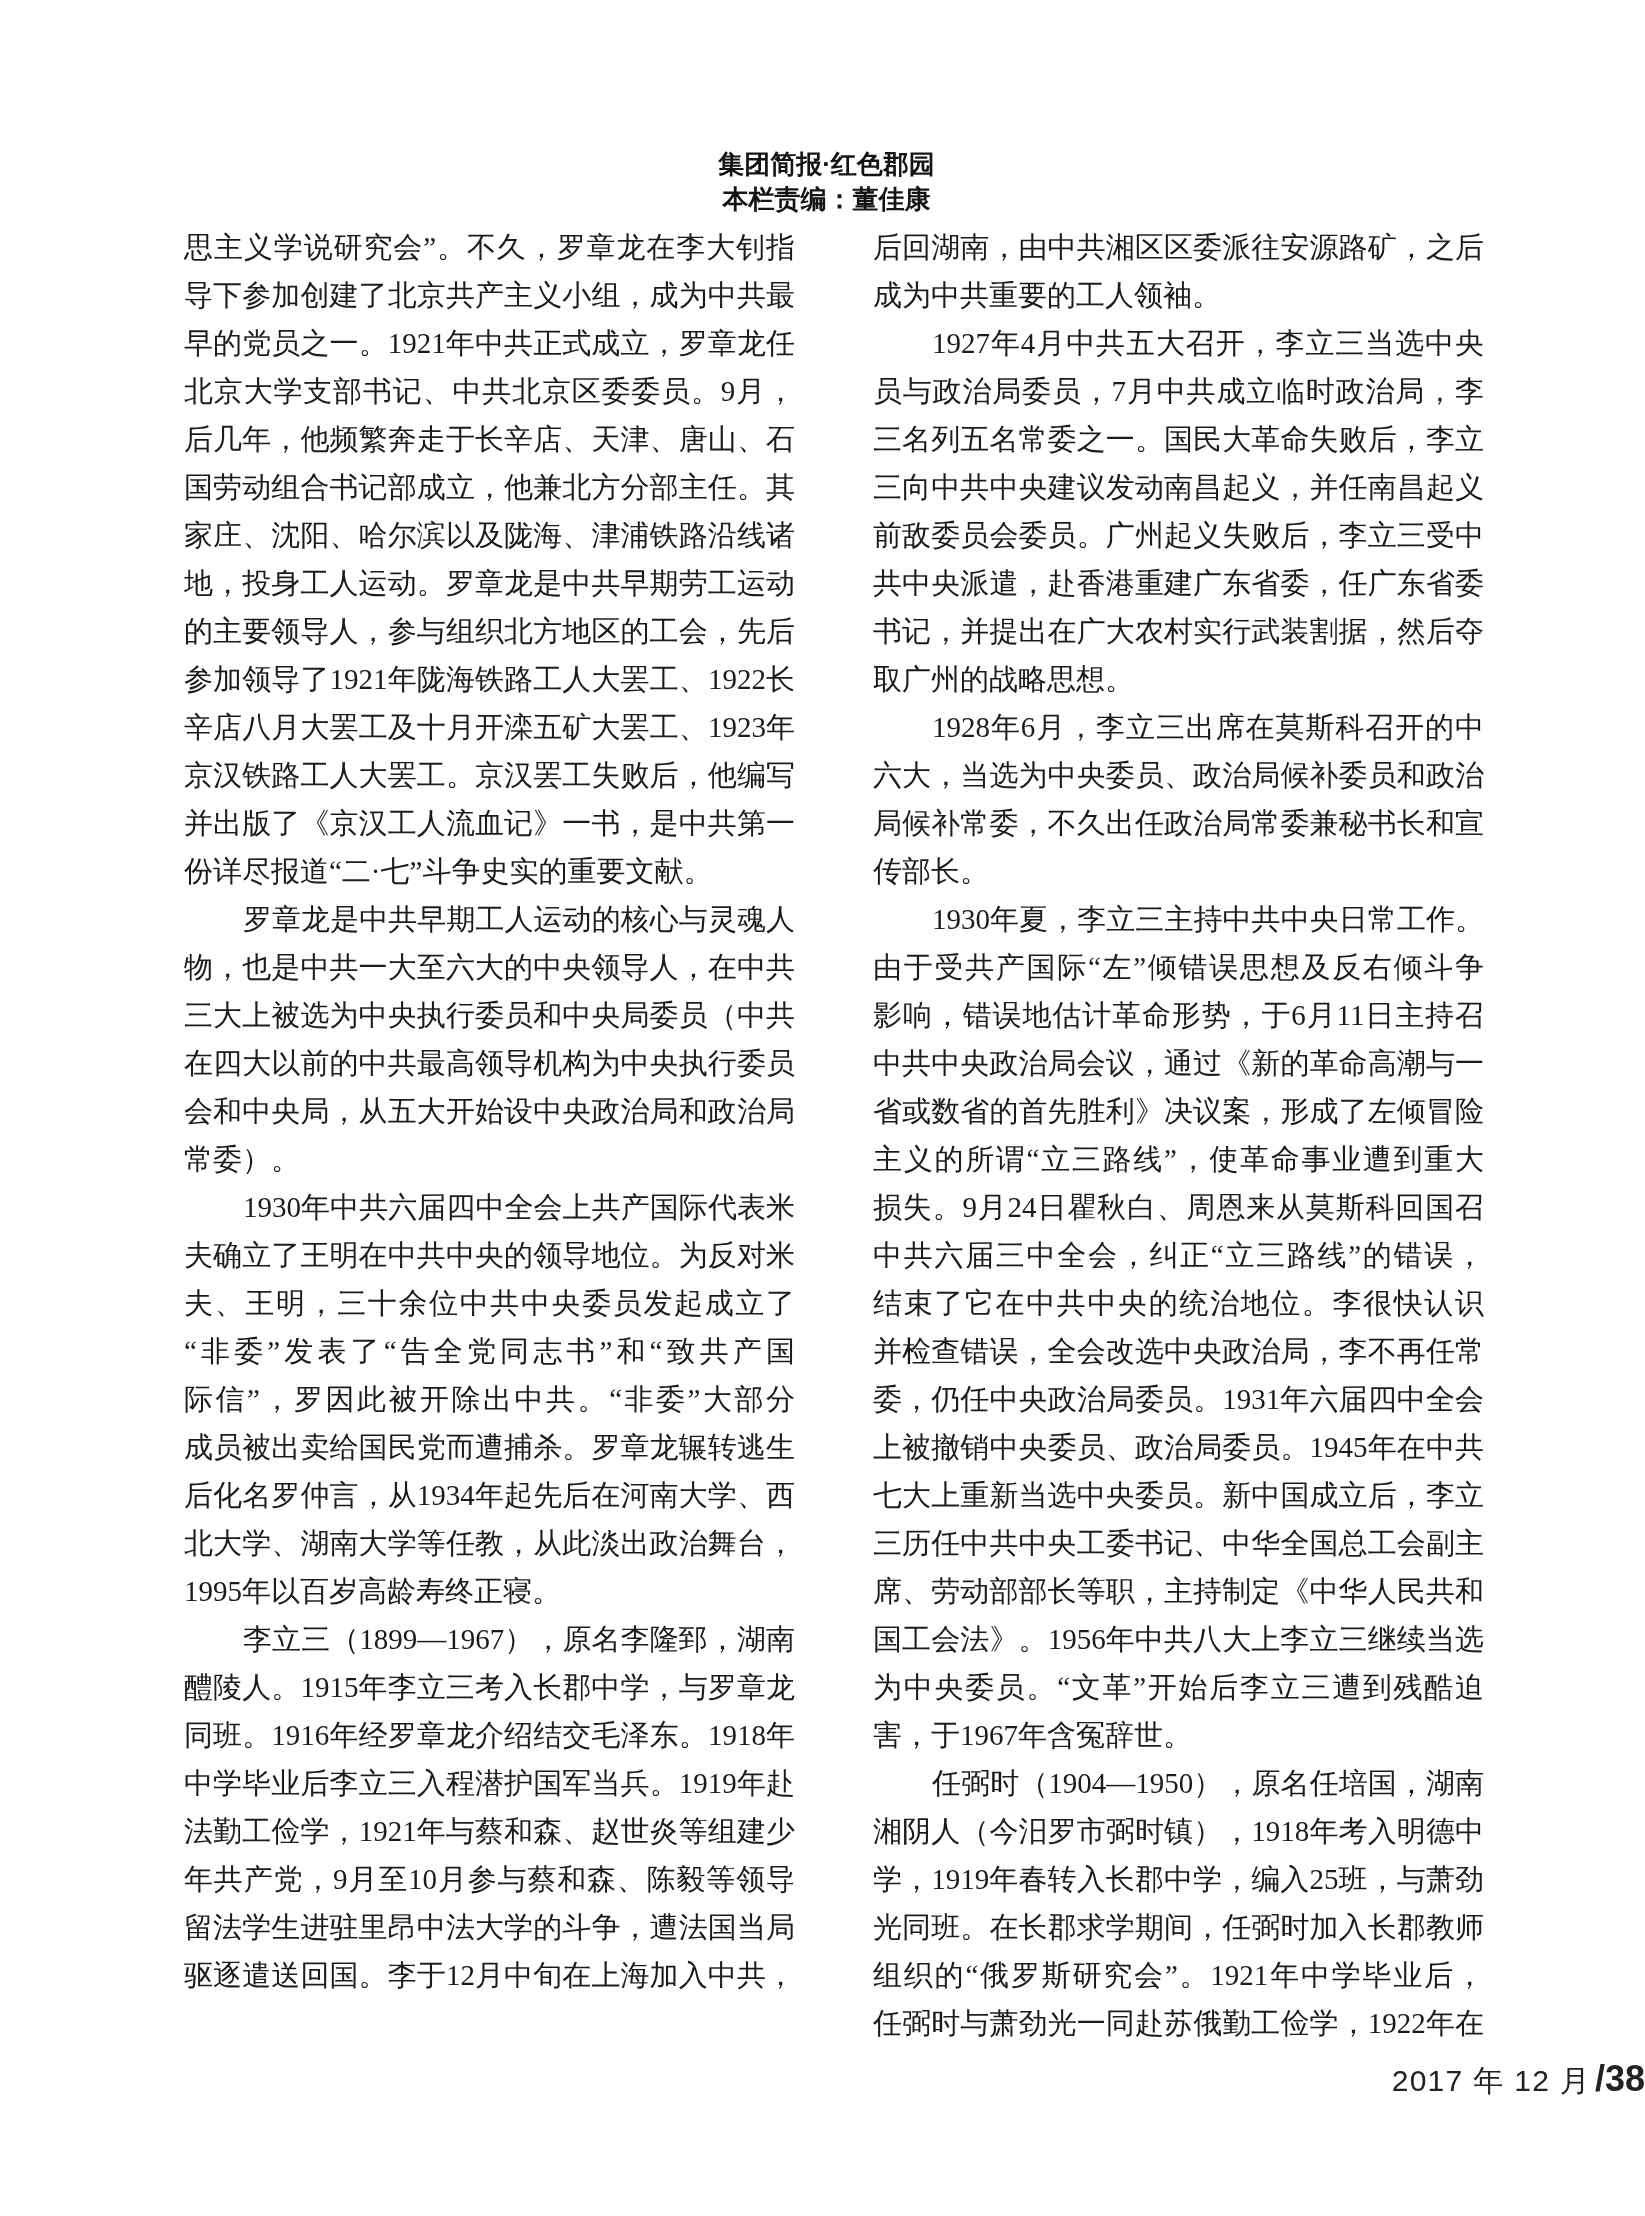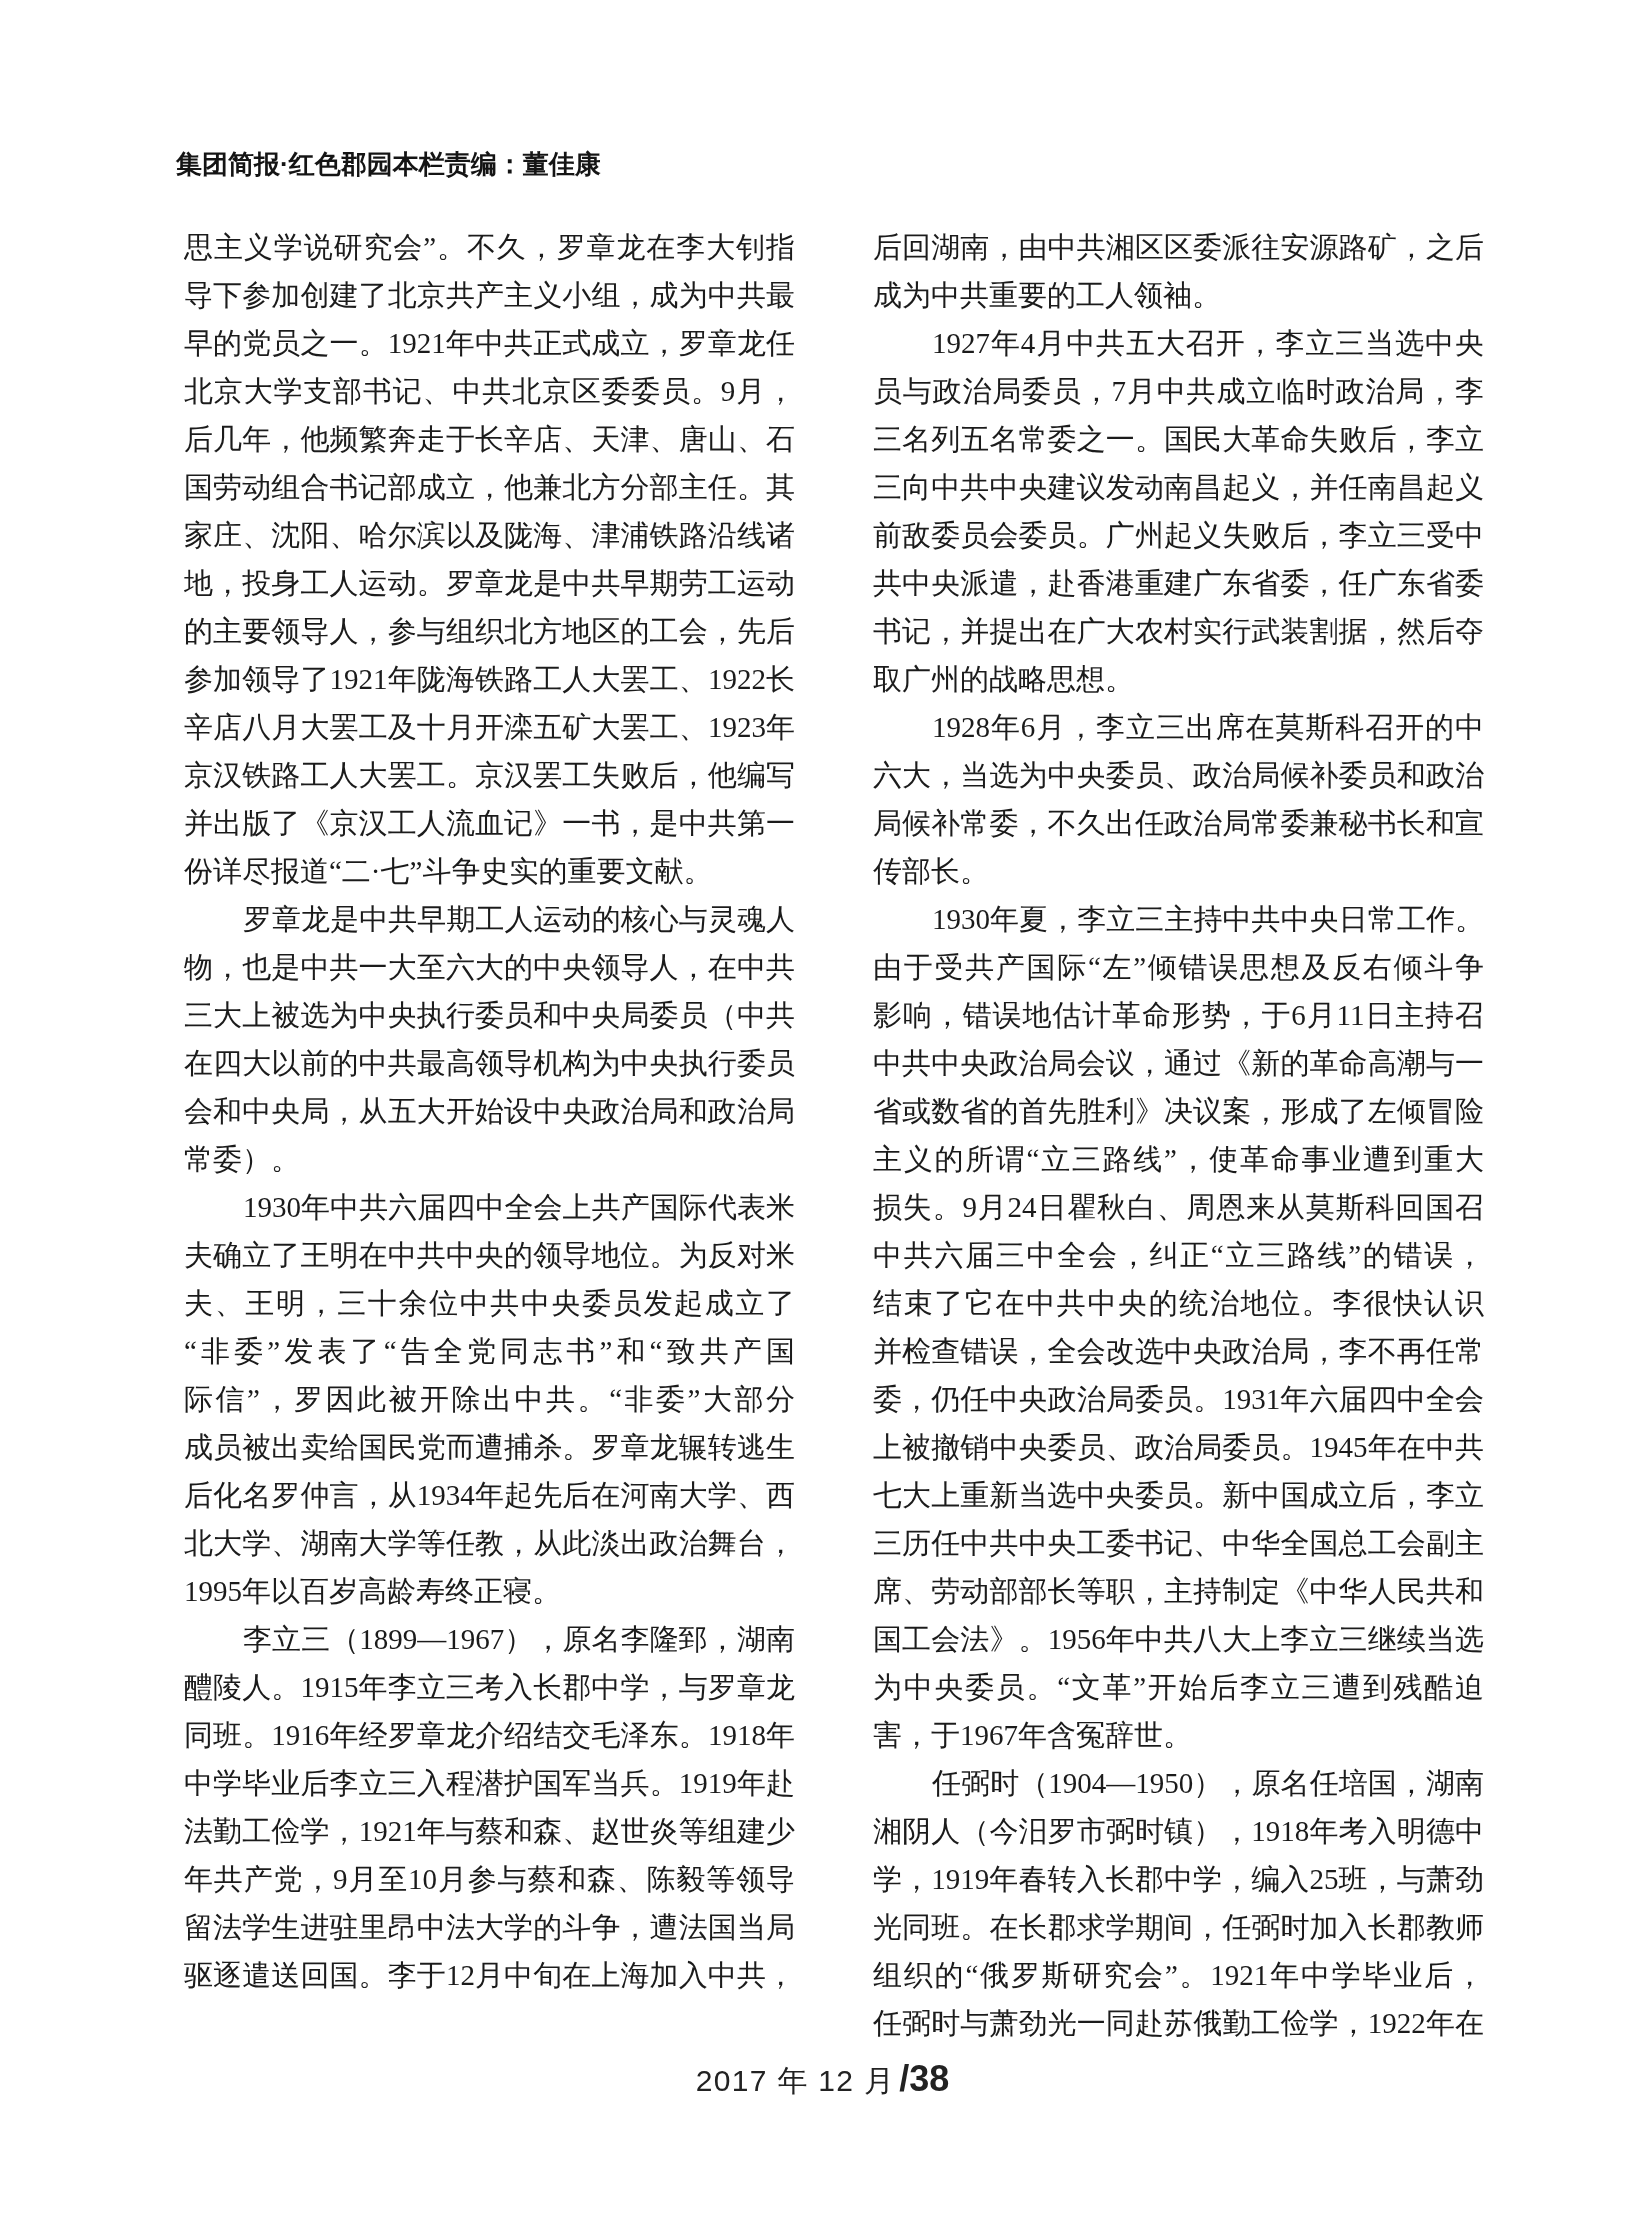"集团简报·红色郡园" .running-header { flex-direction: none -> column; justify-content: none -> space-between }
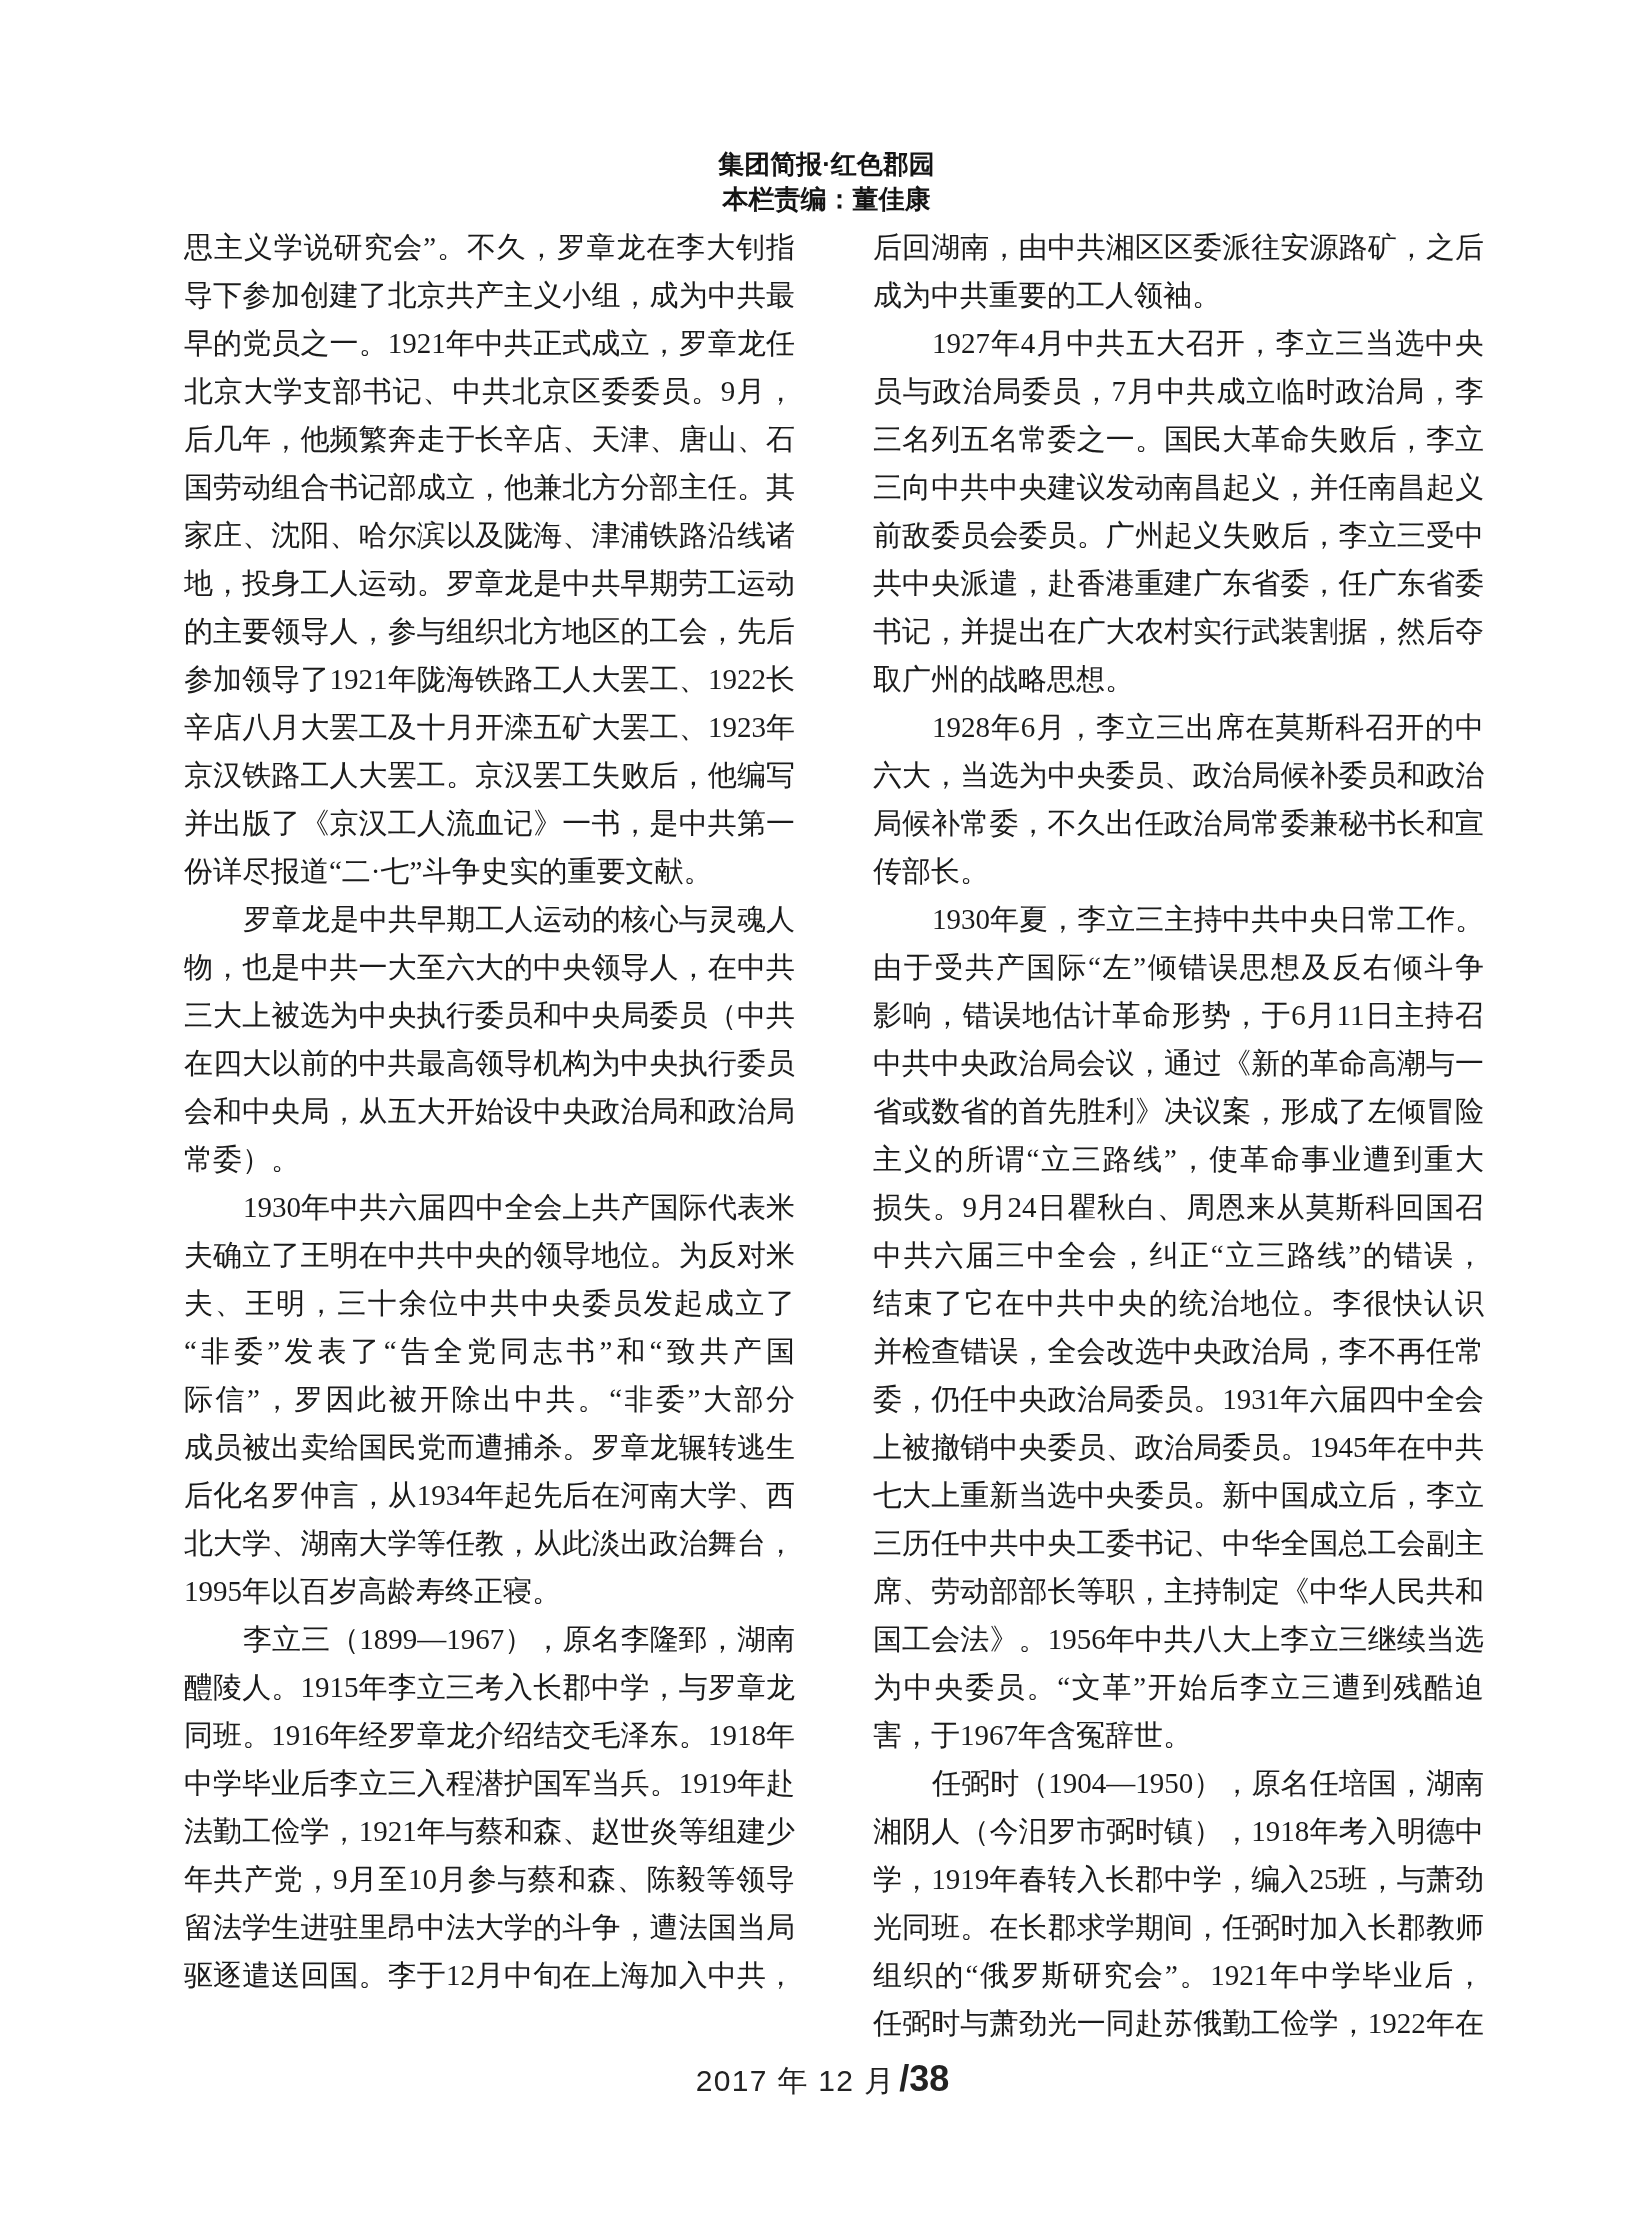"2017 年 12 月" .page-footer { justify-content: center -> flex-end }
